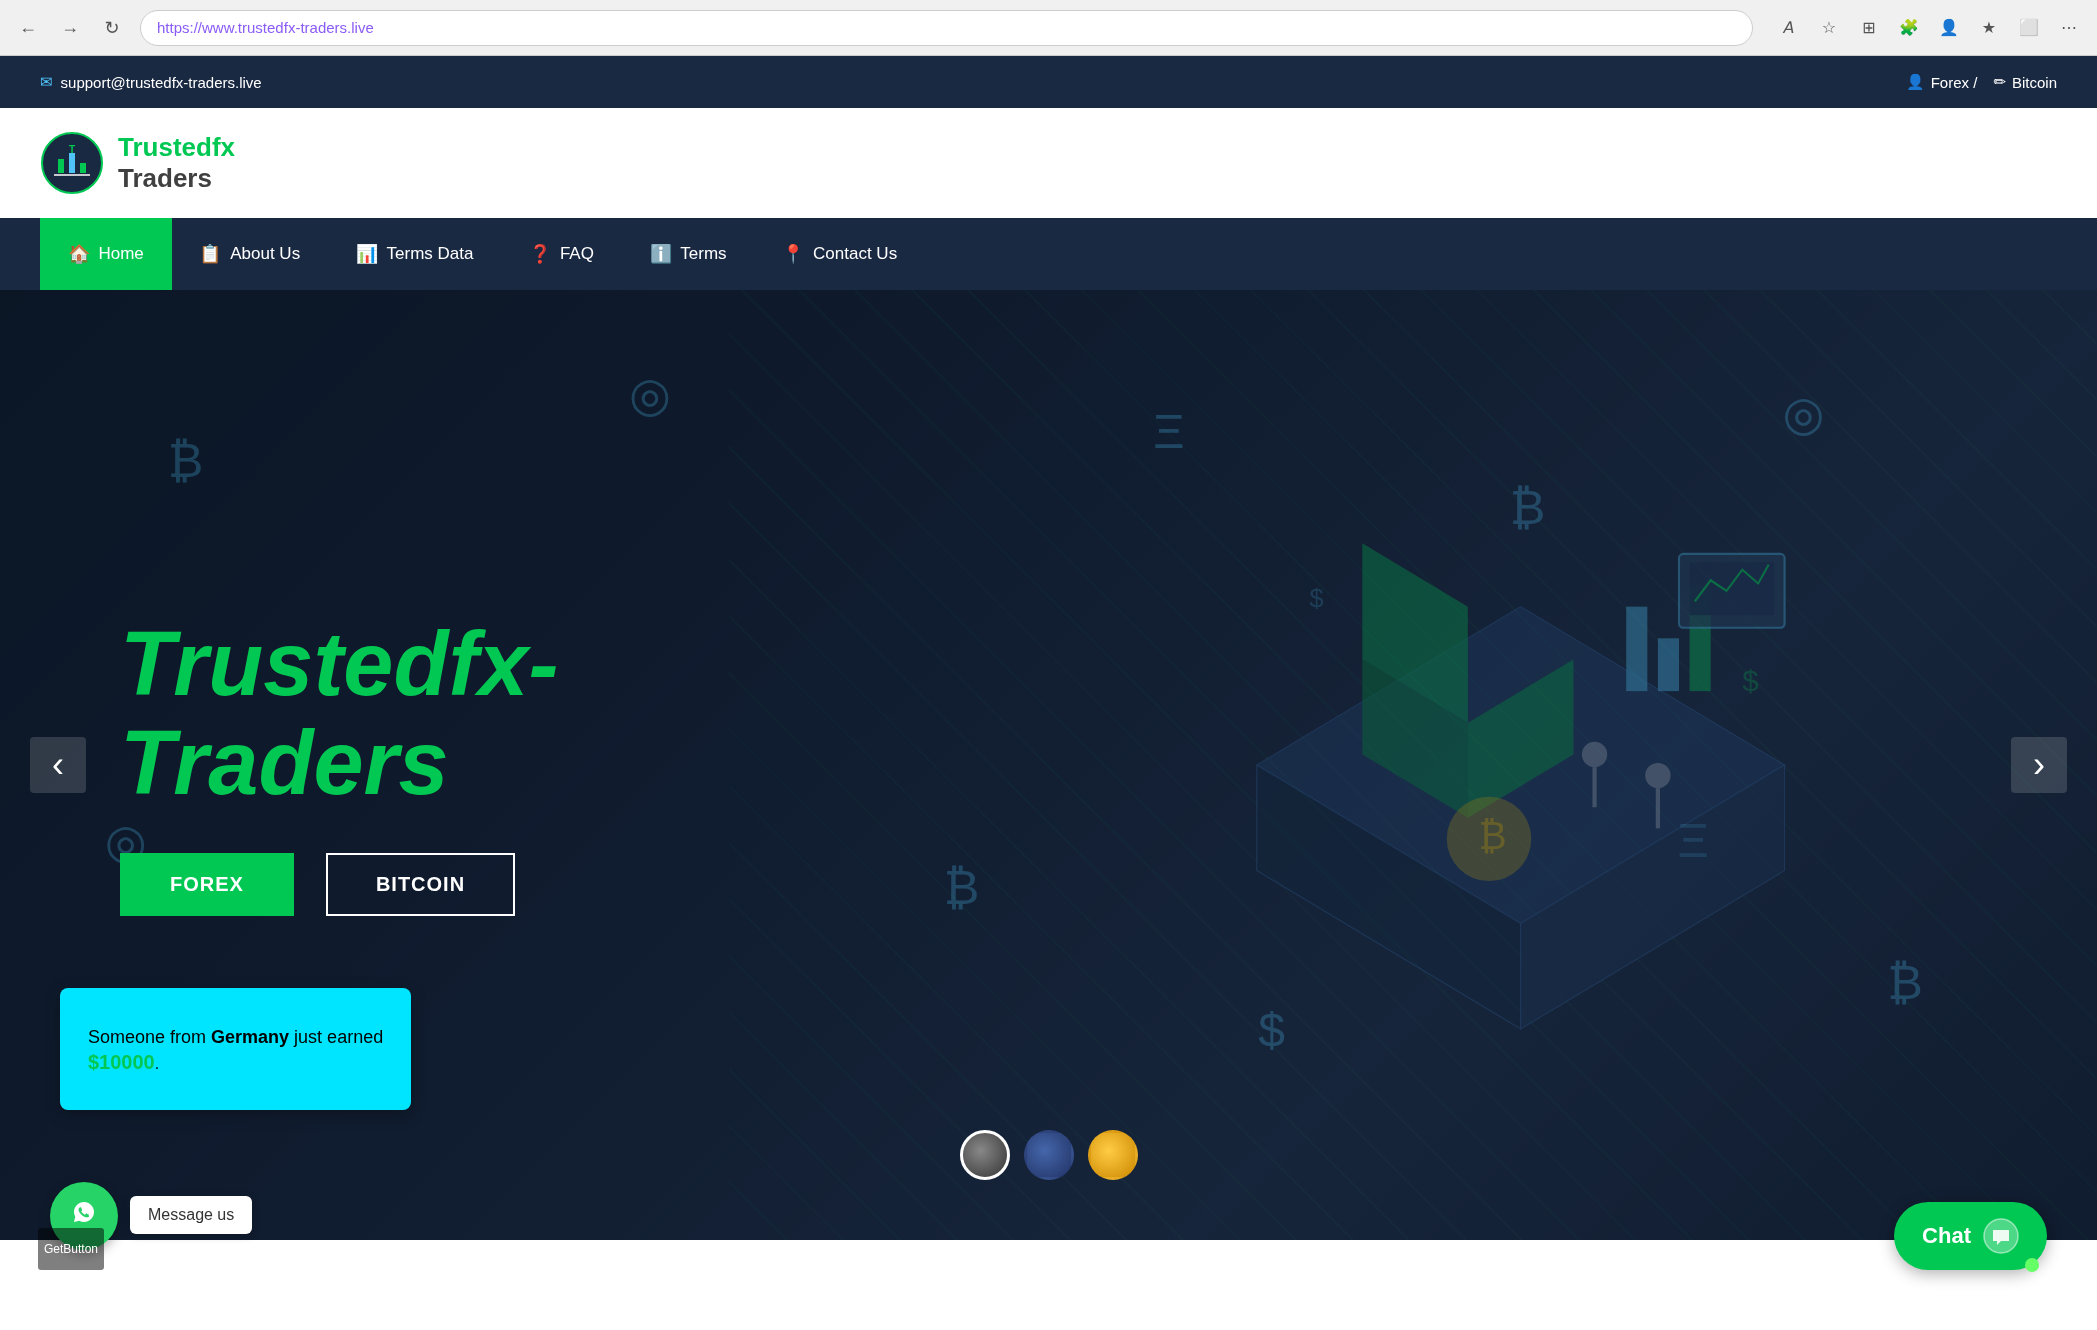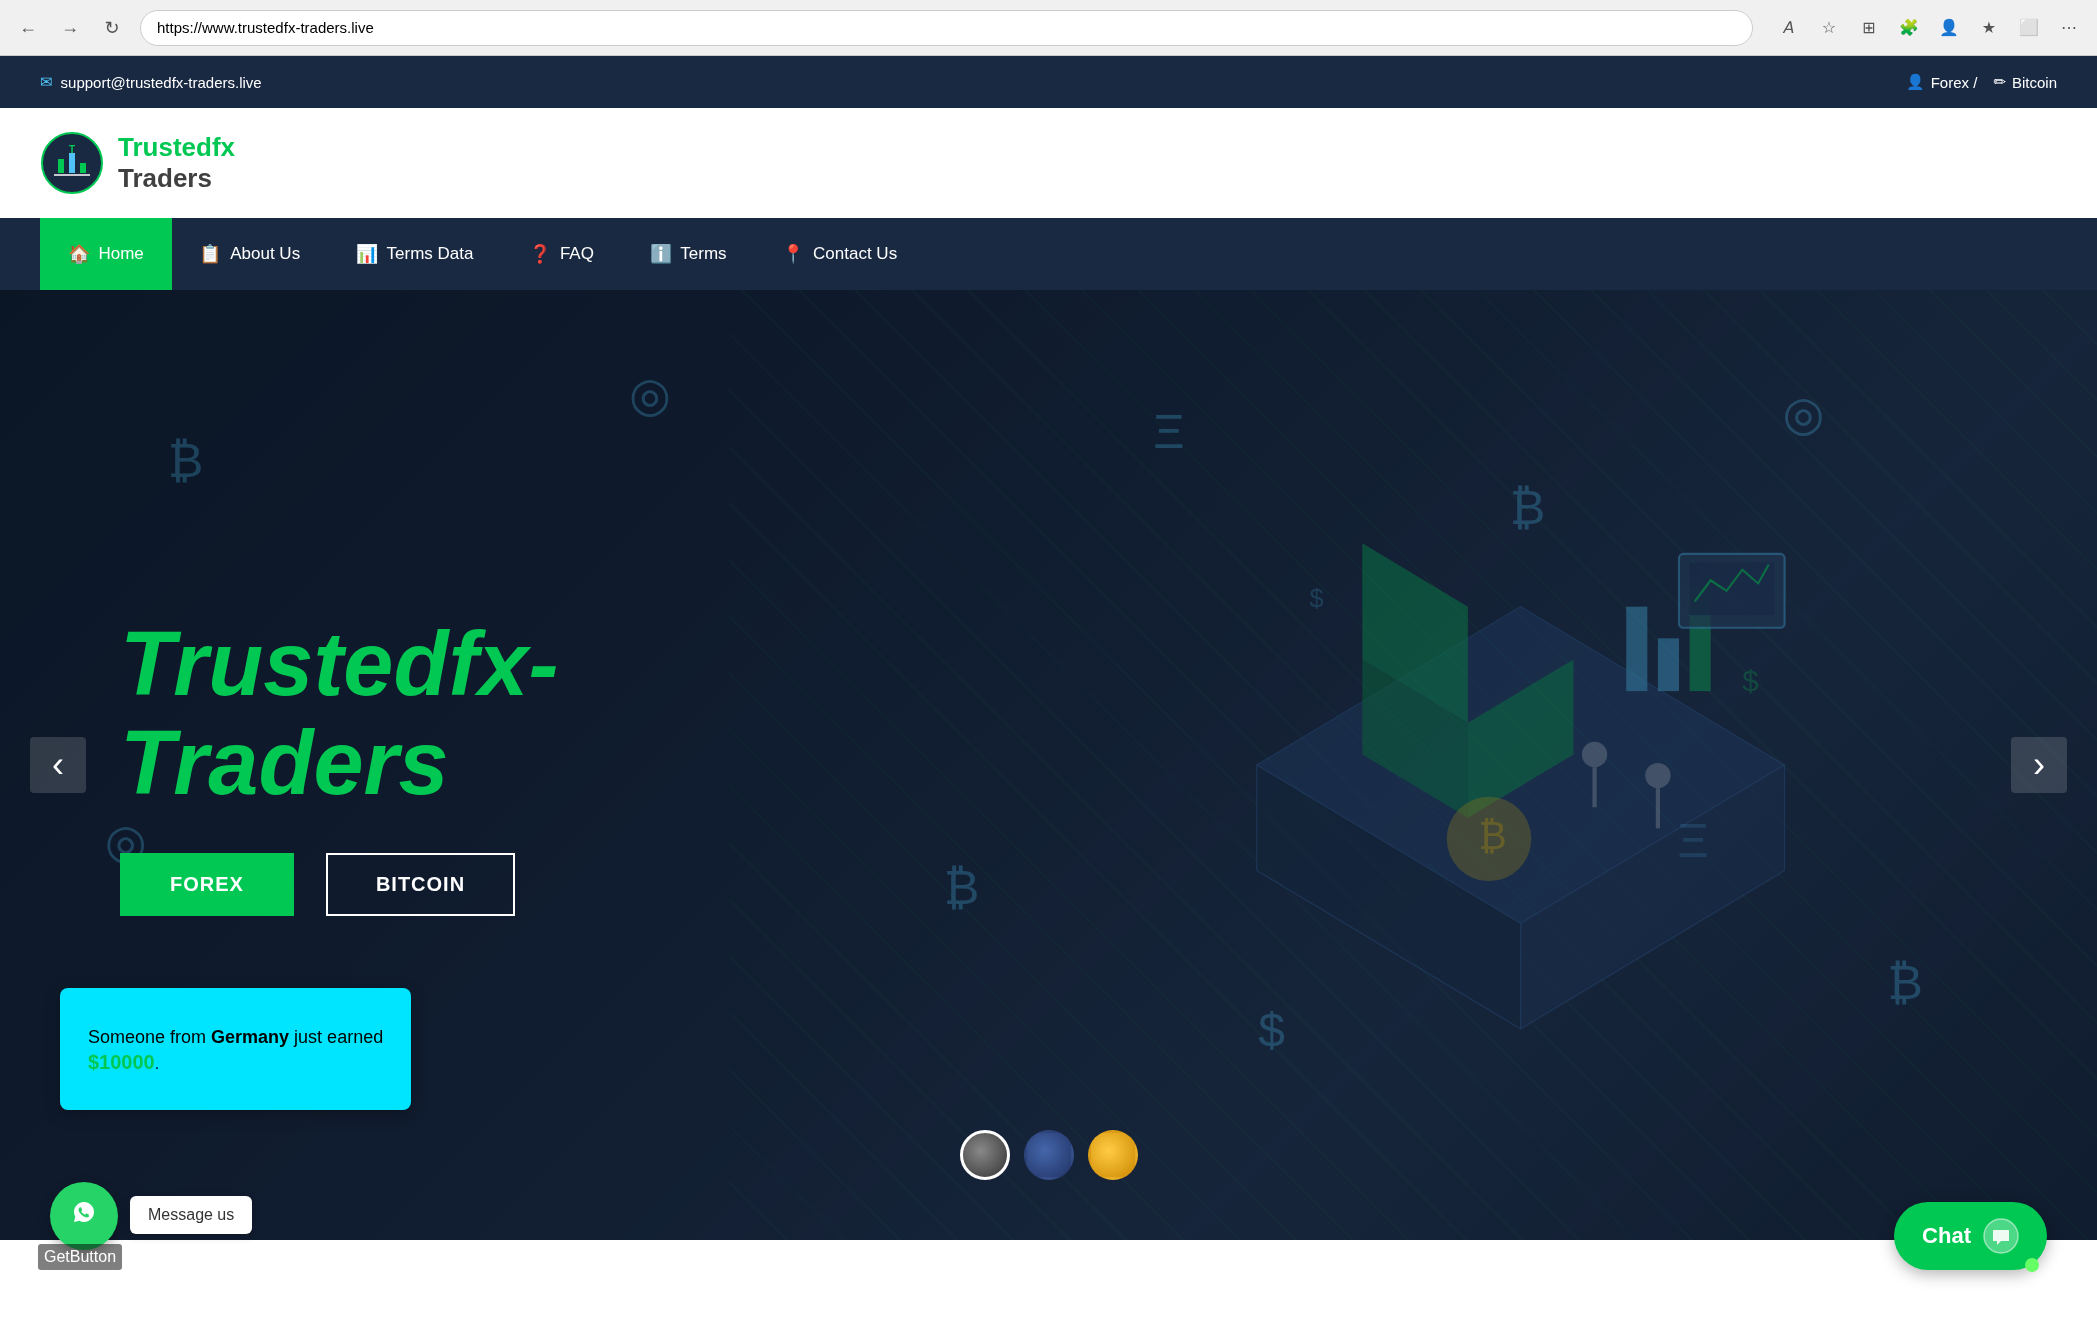"https://www.trustedfx-traders.live" span { color: #000000 -> #8b5cf6 }
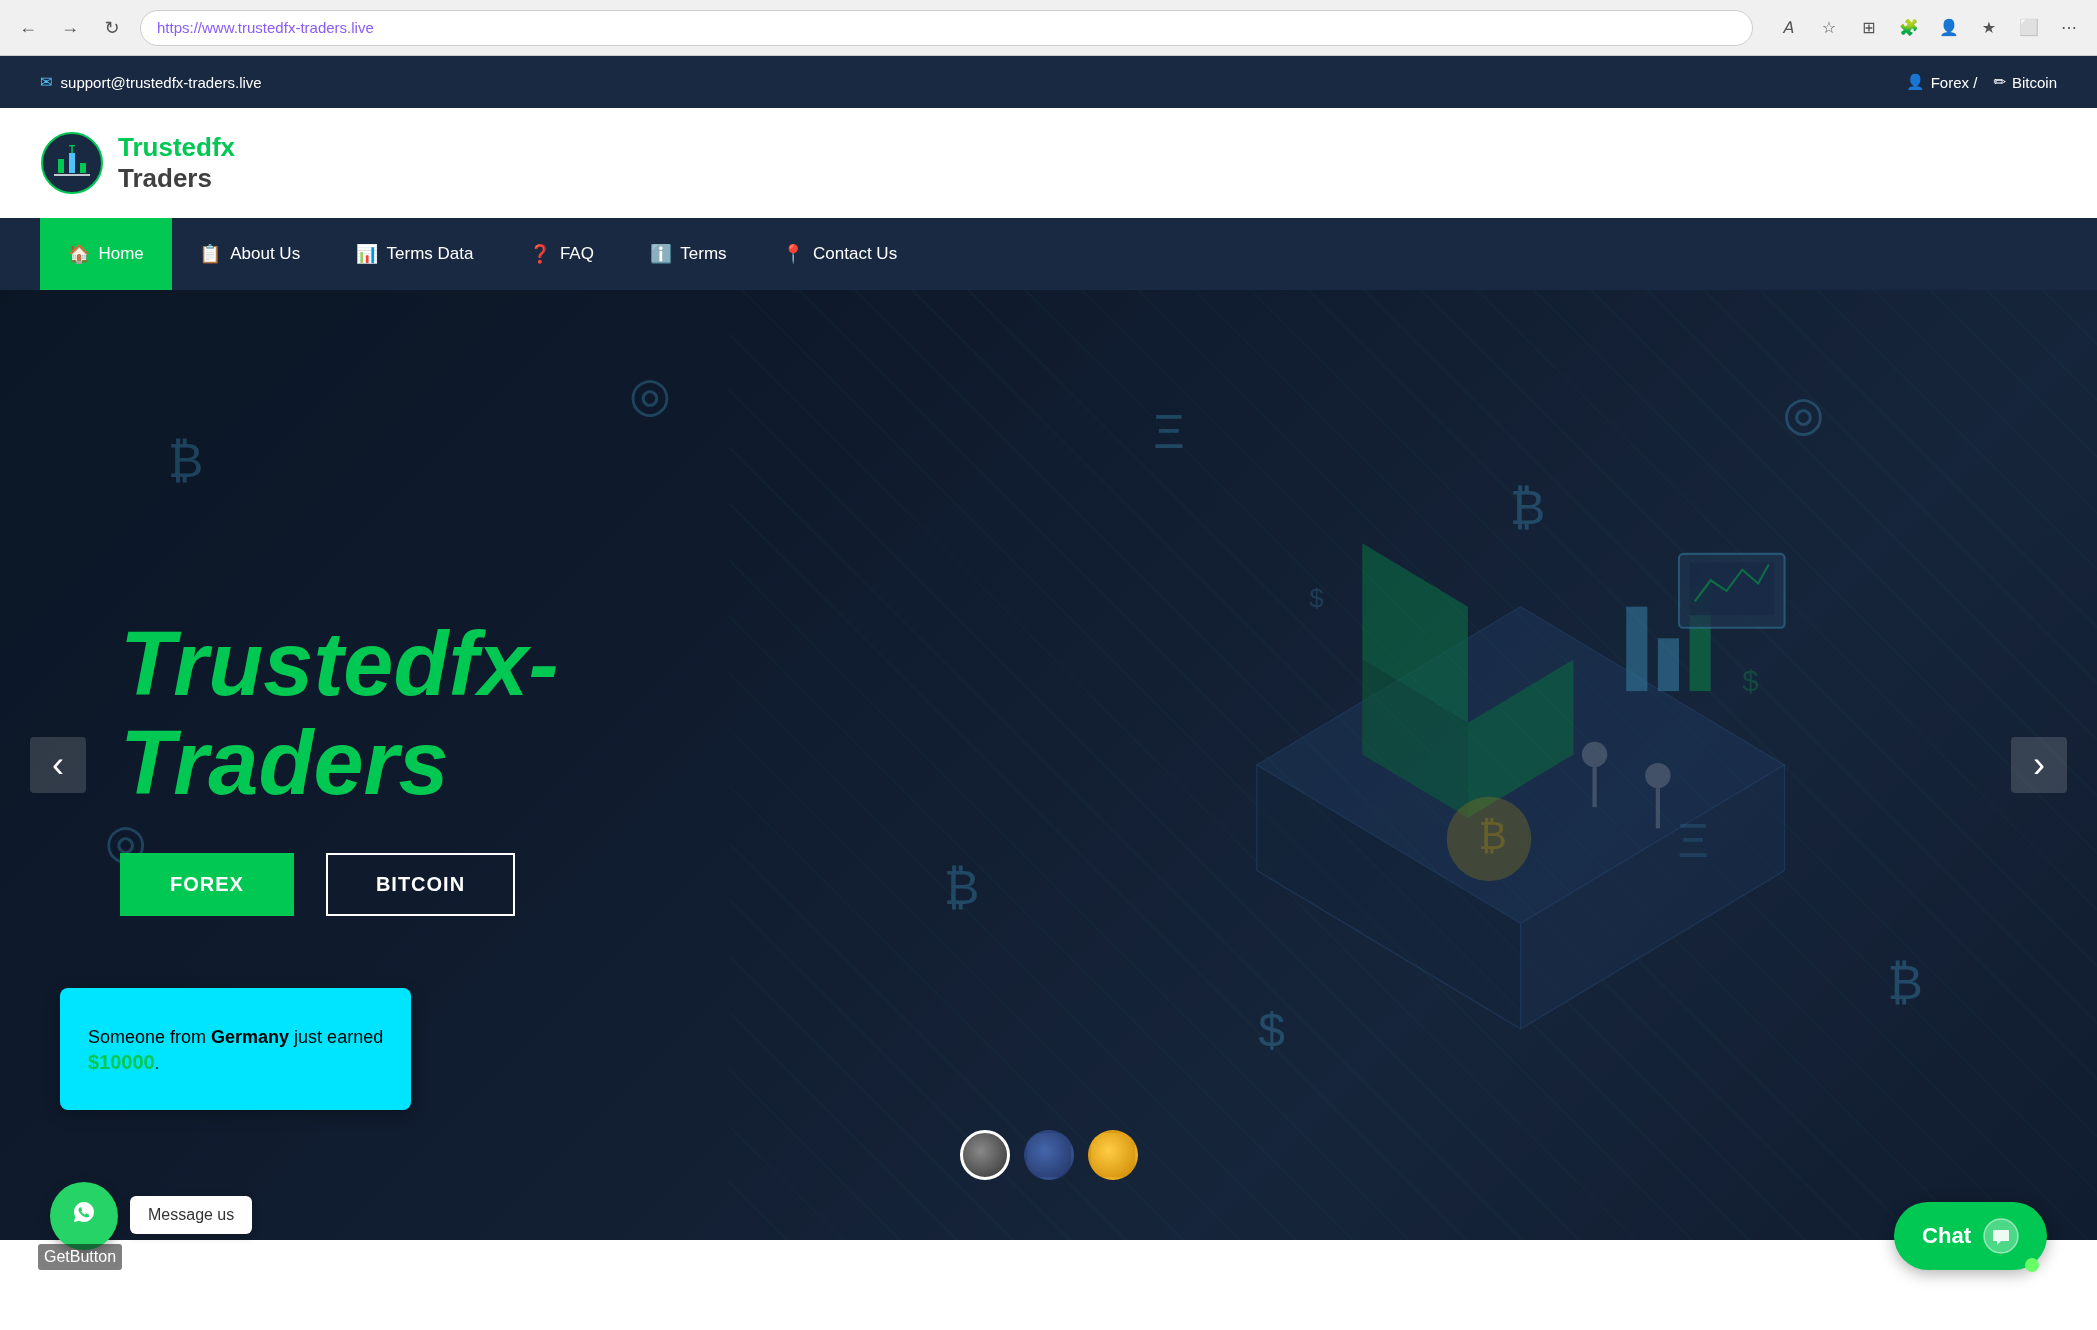"GetButton" .getbutton-label { font-size: 16px -> 12px; padding: 4px 6px -> 14px 6px }
